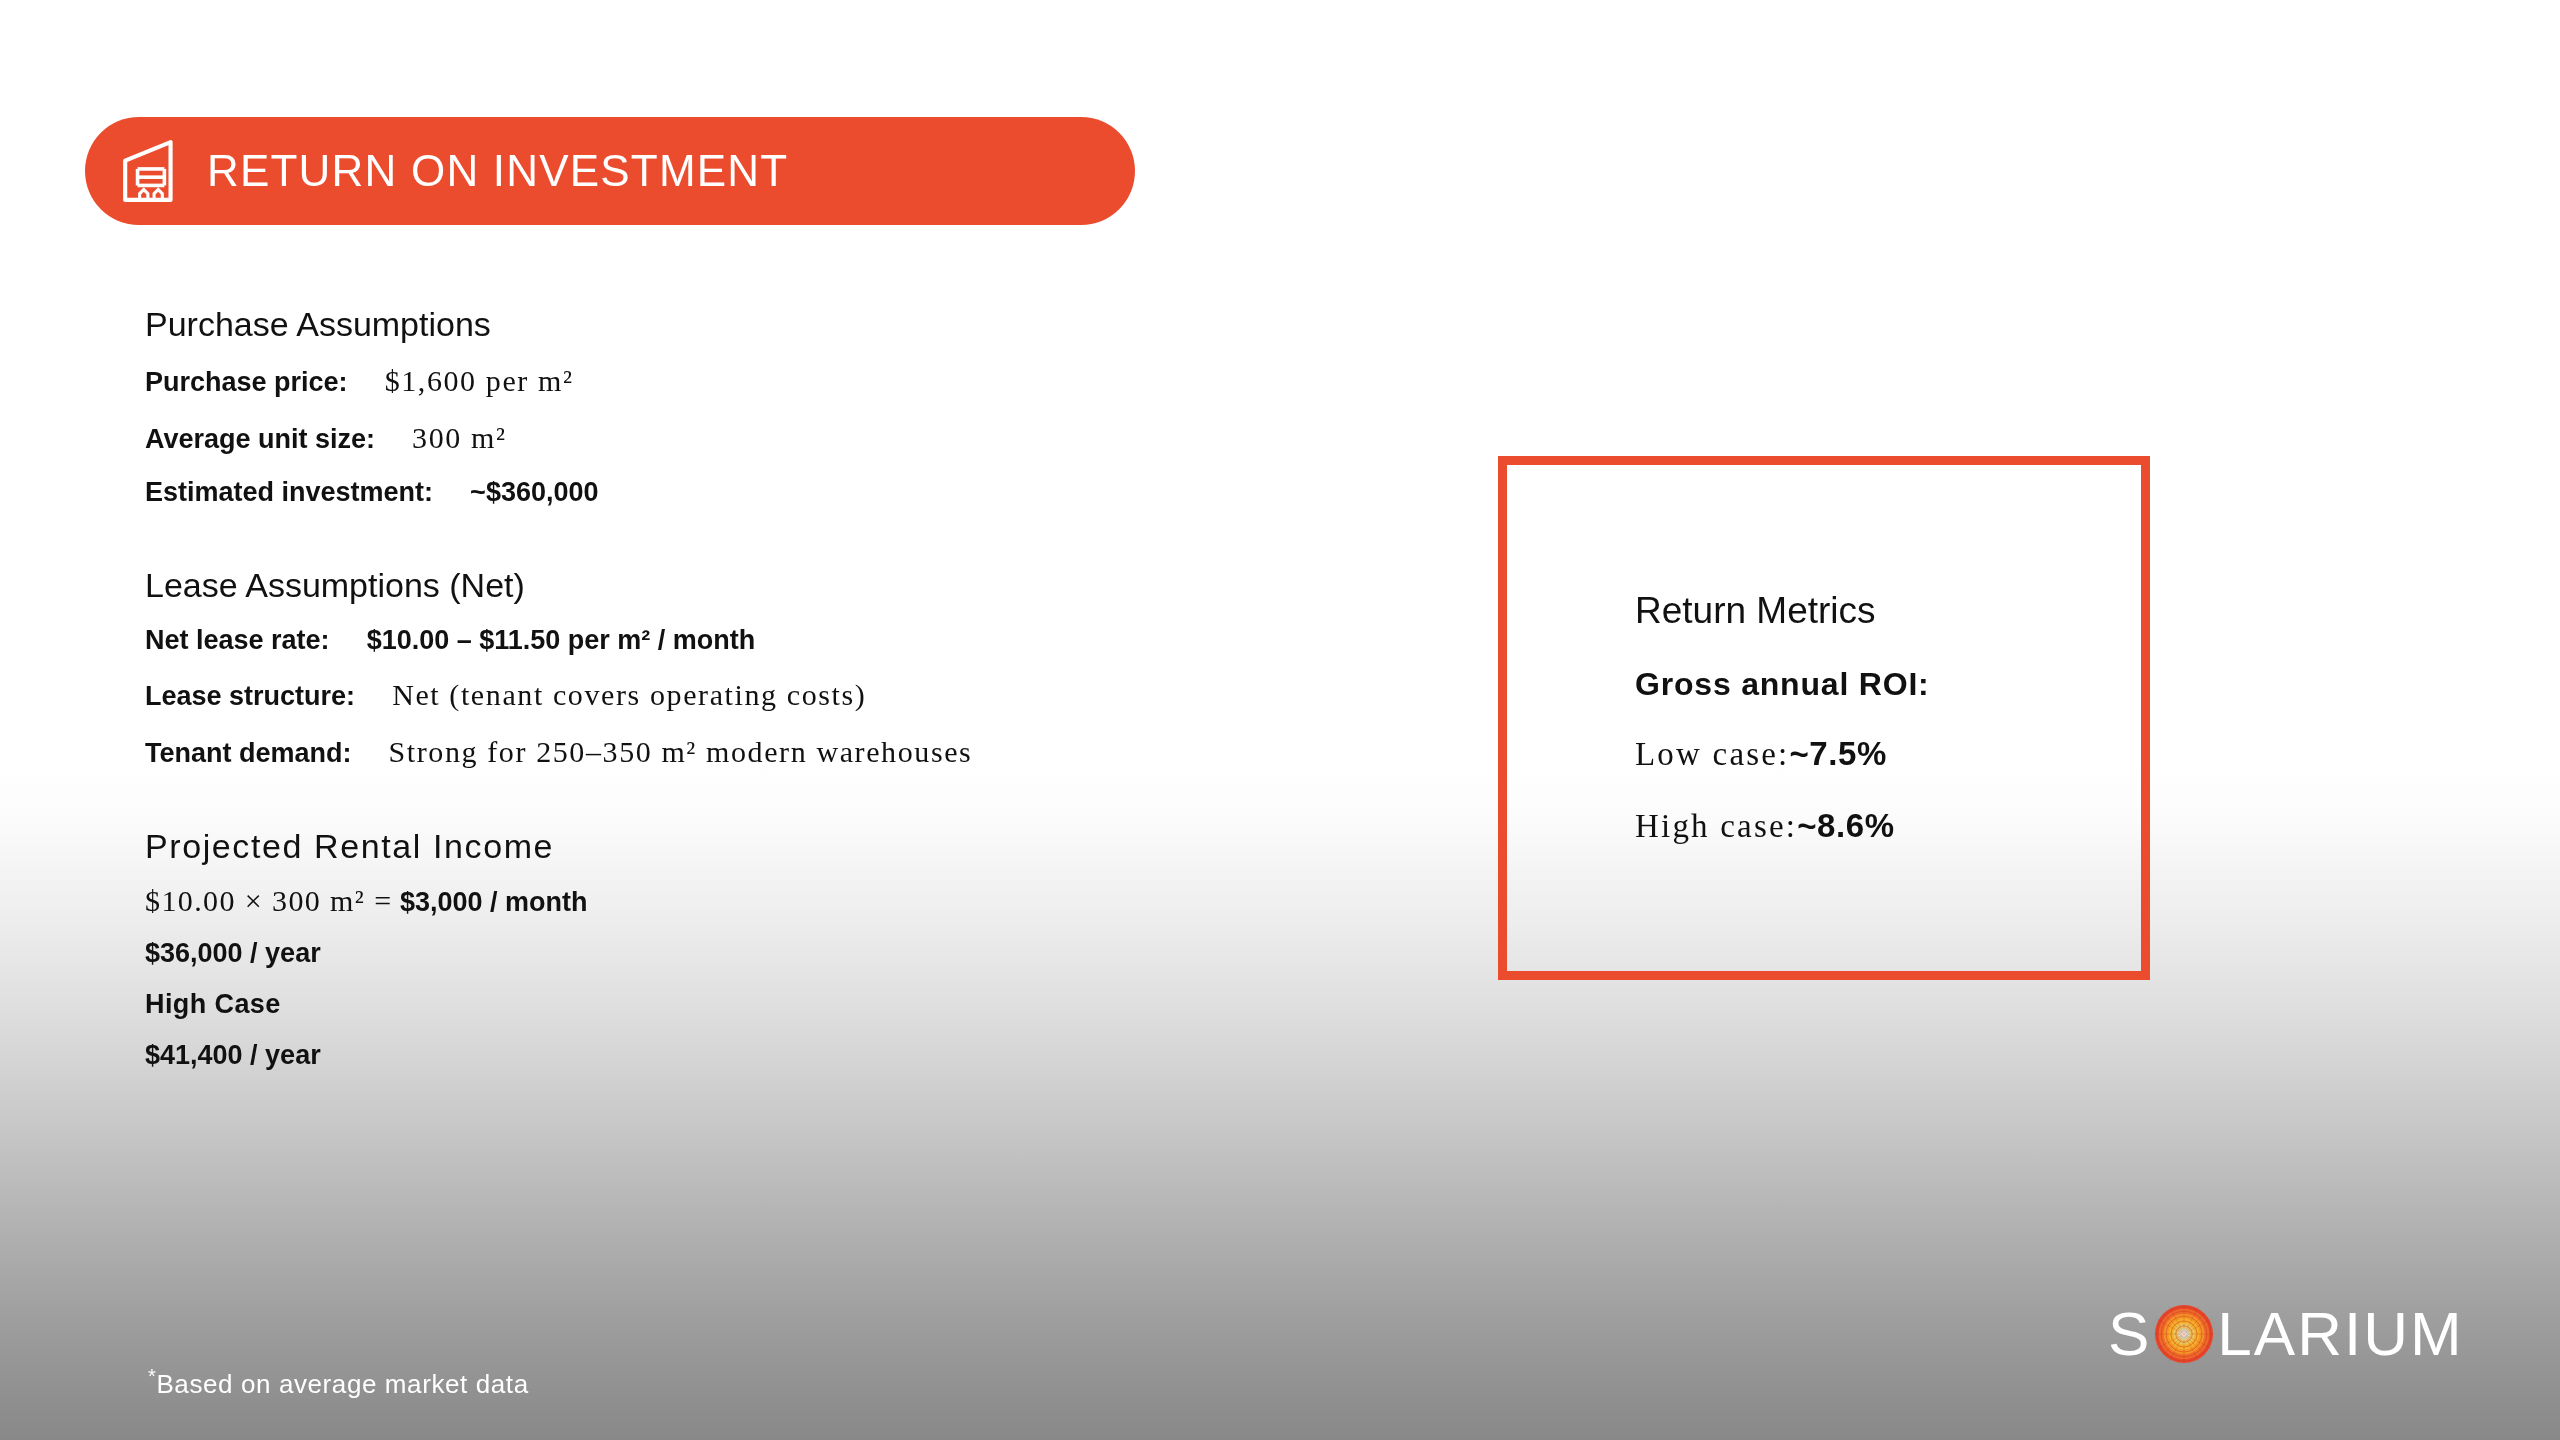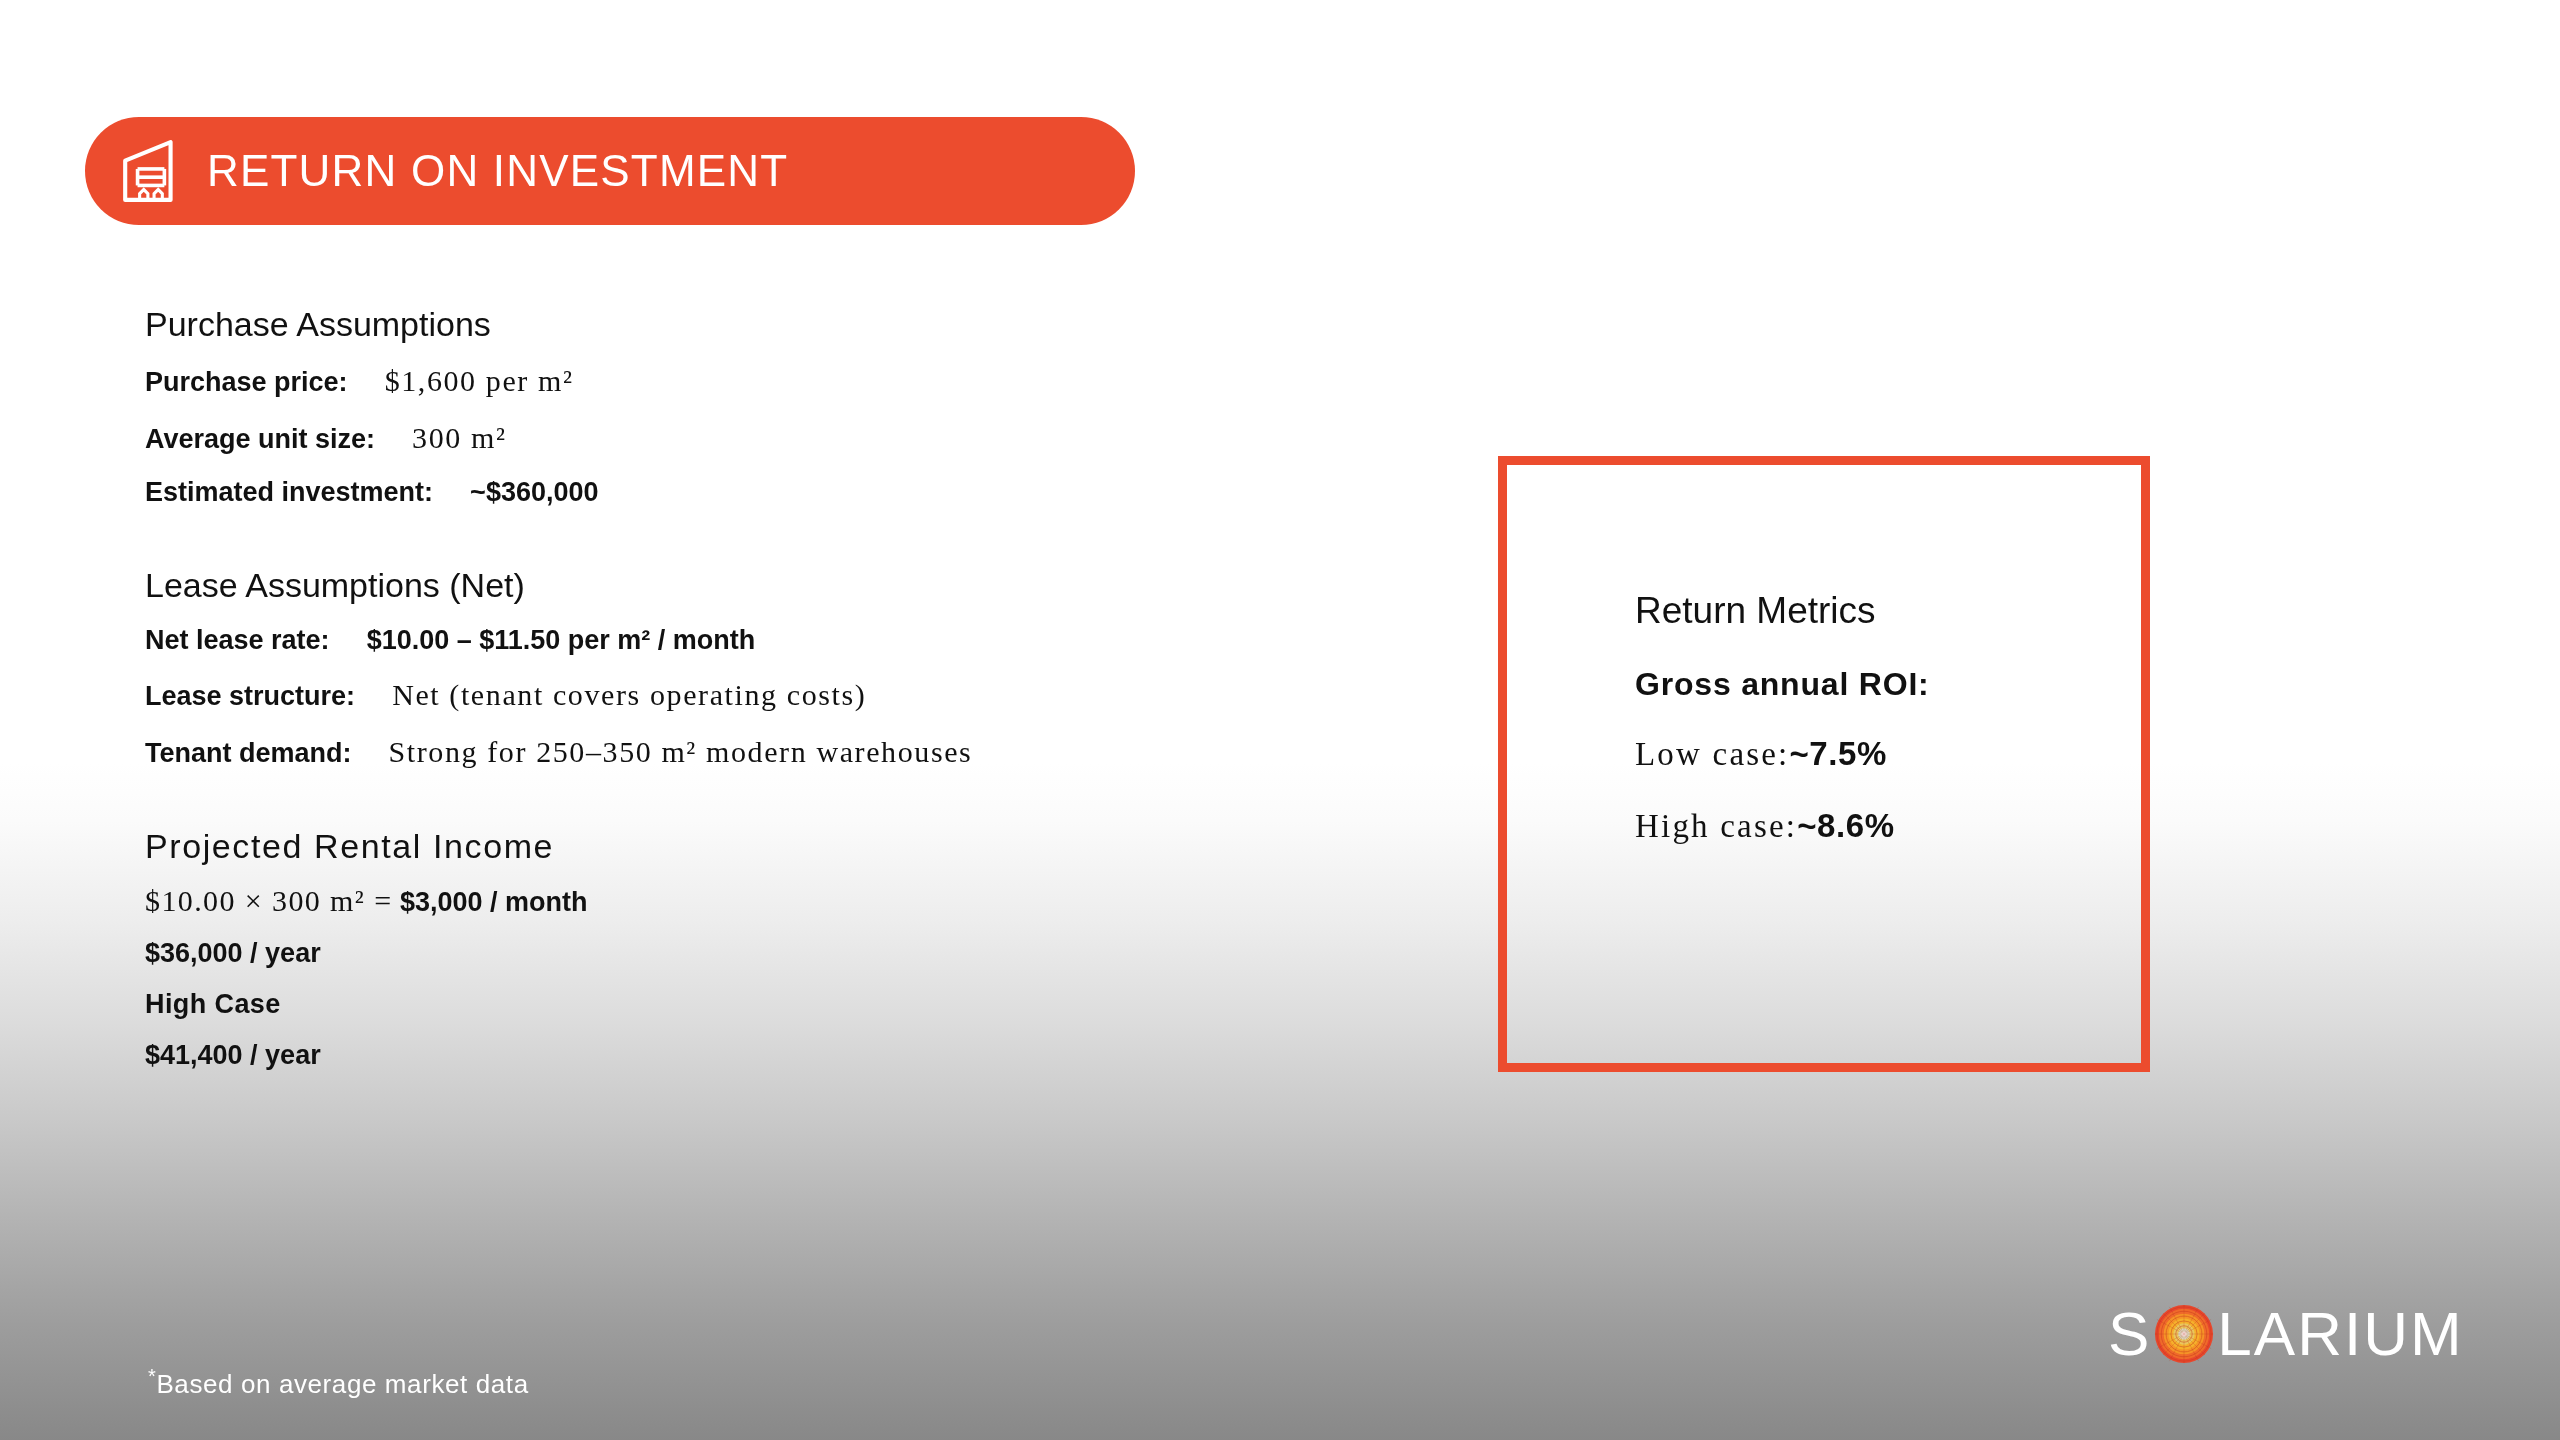"Return Metrics" #return-box { height: 616px -> 524px }
